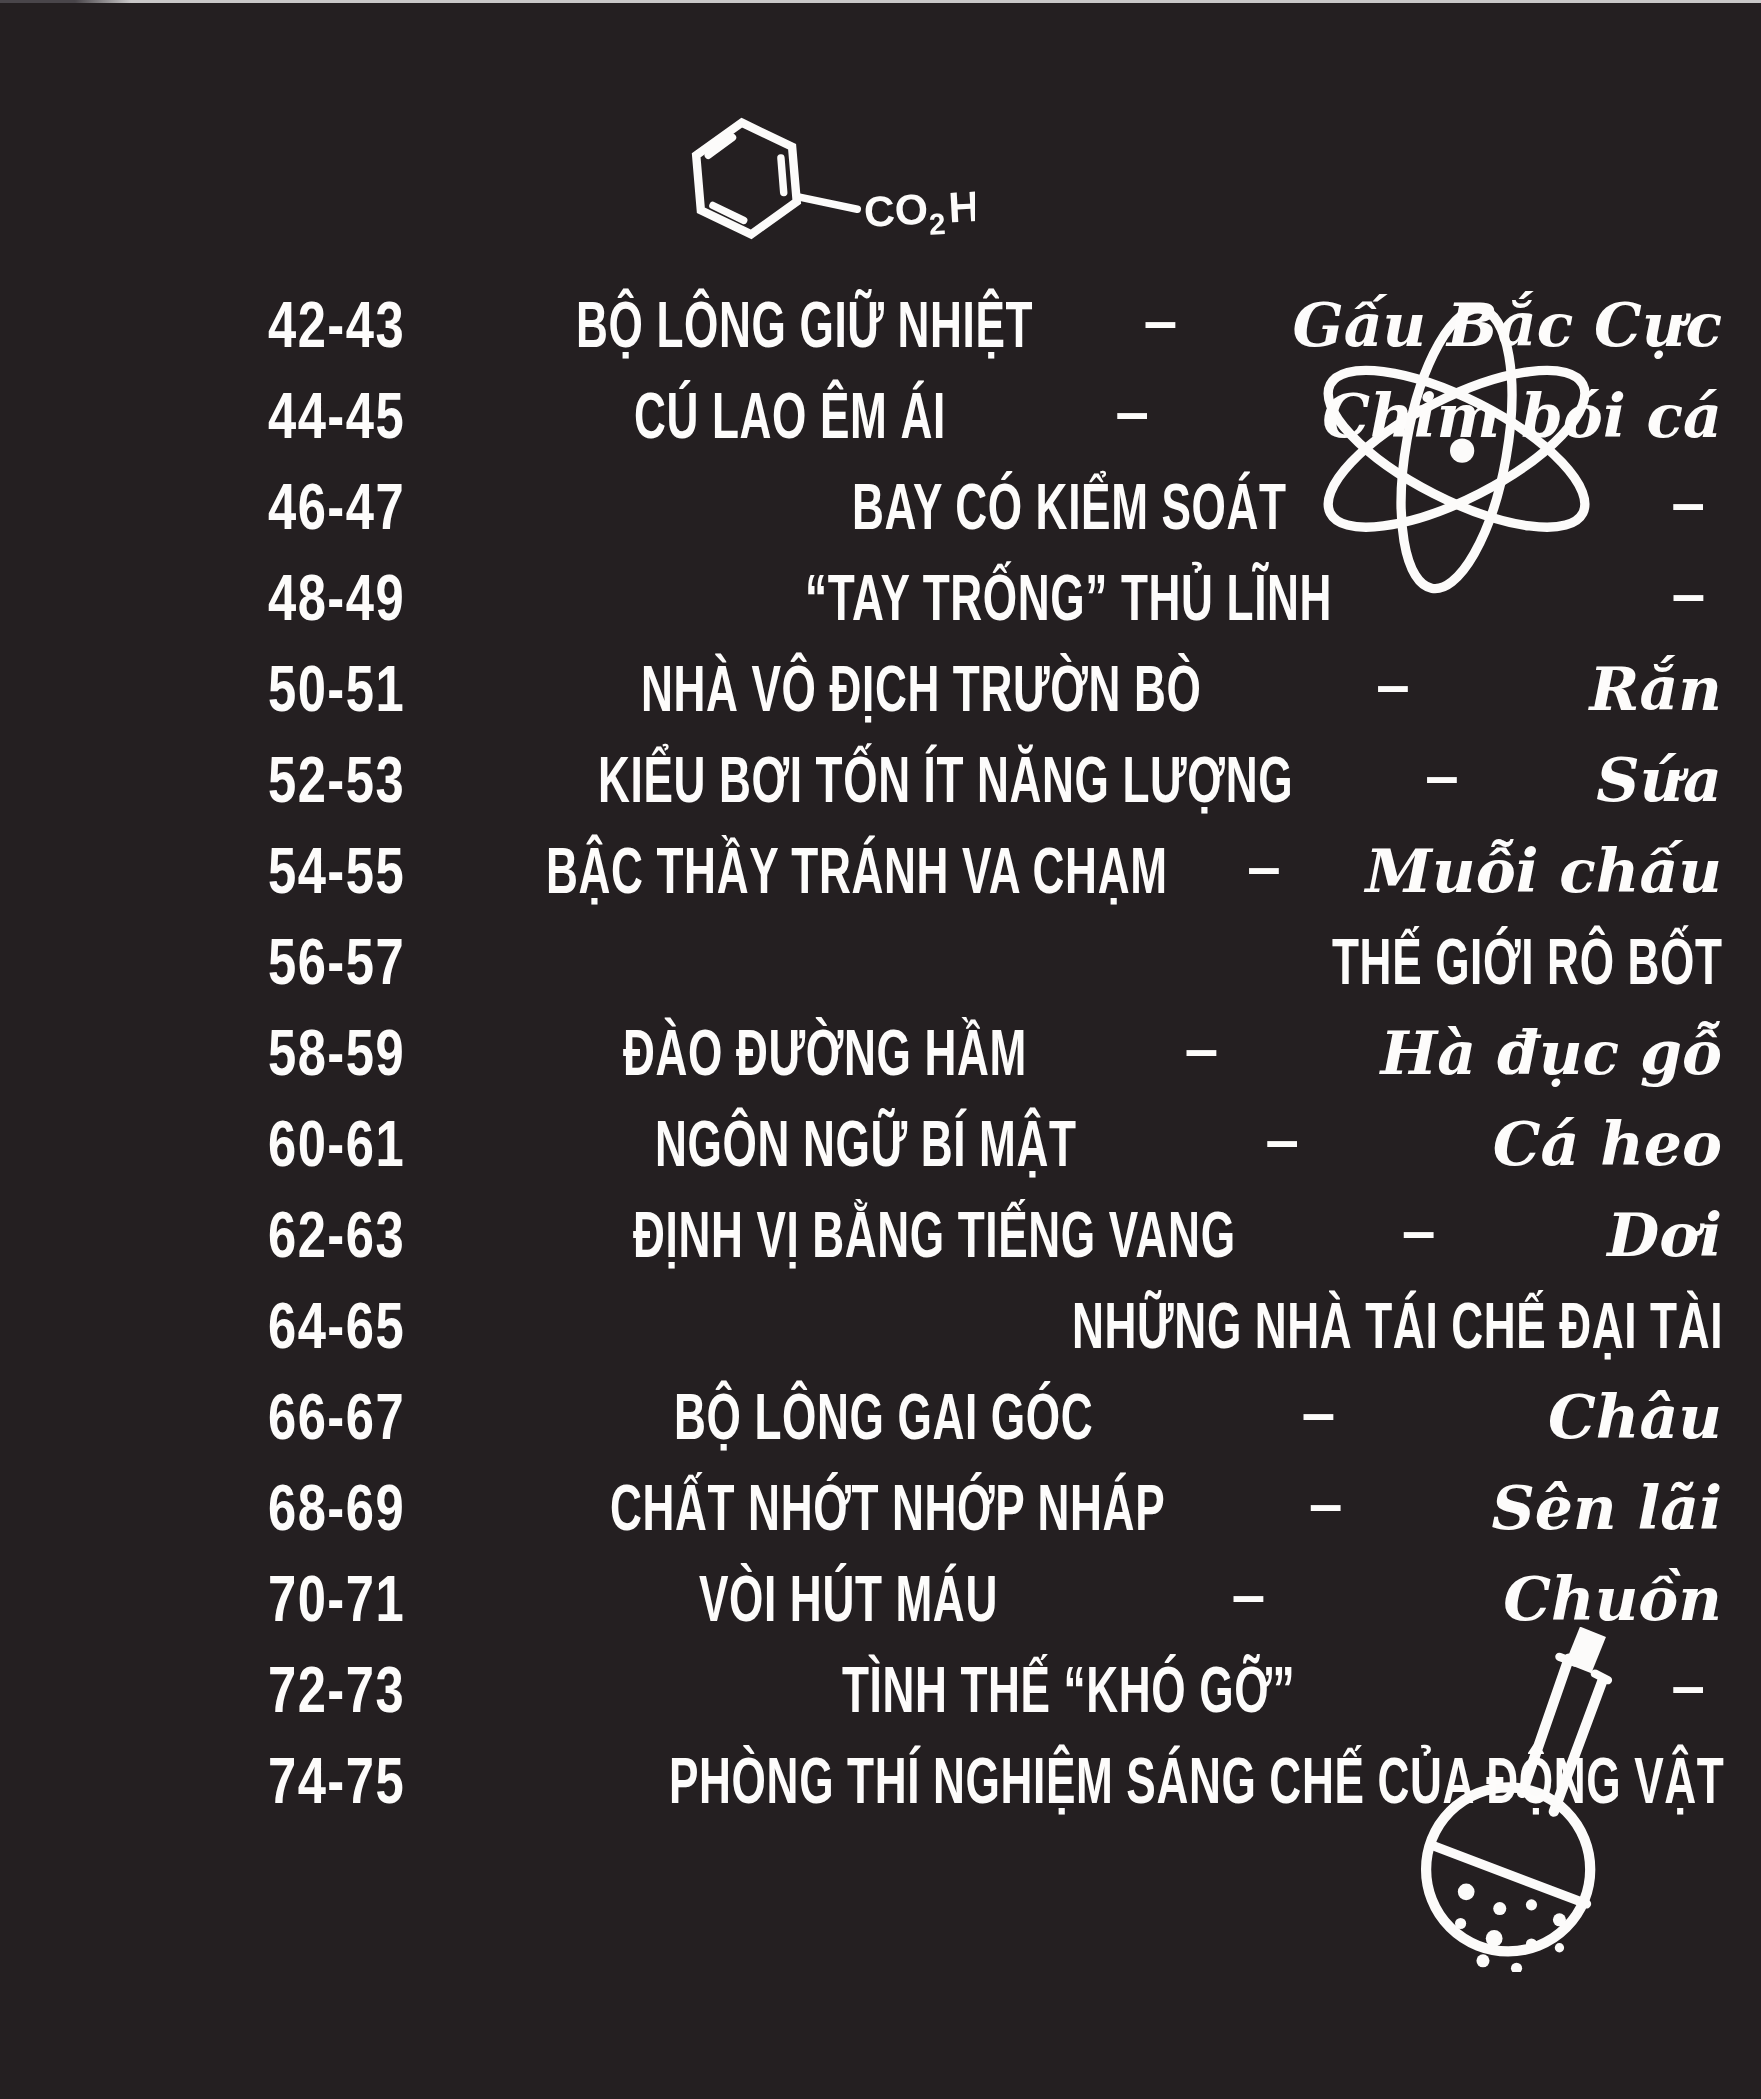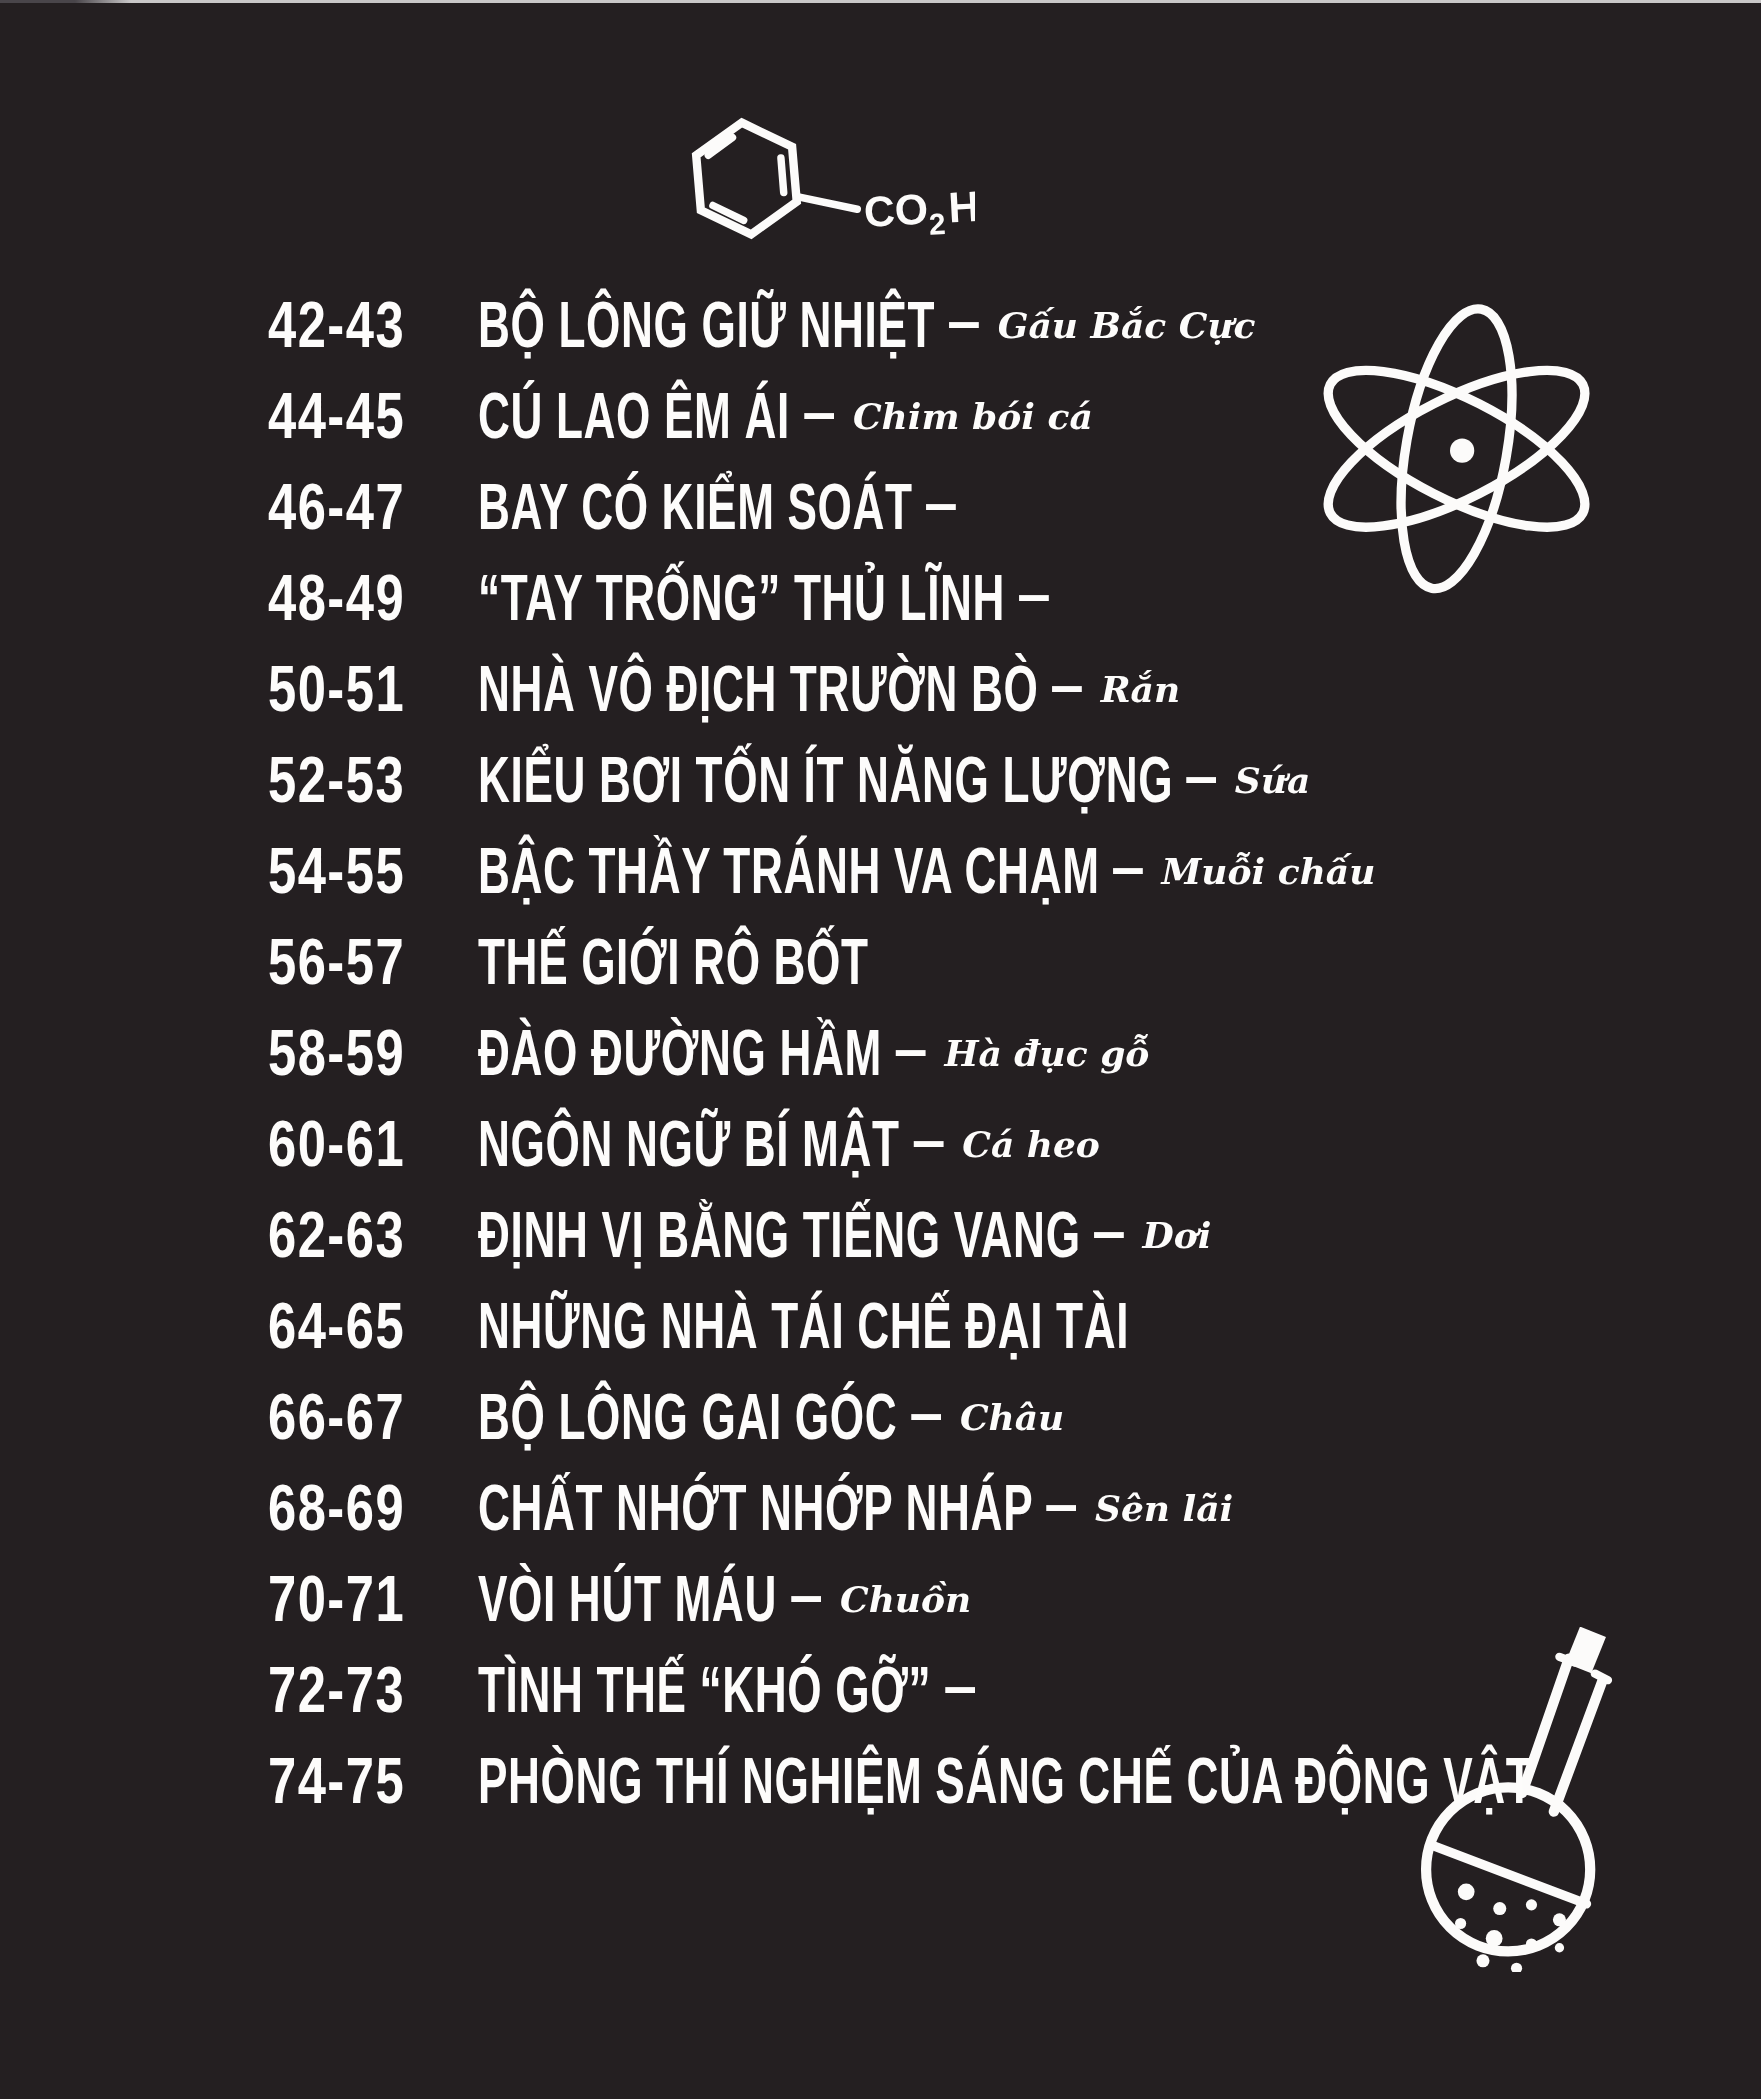"42-43" .row { justify-content: none -> space-between }
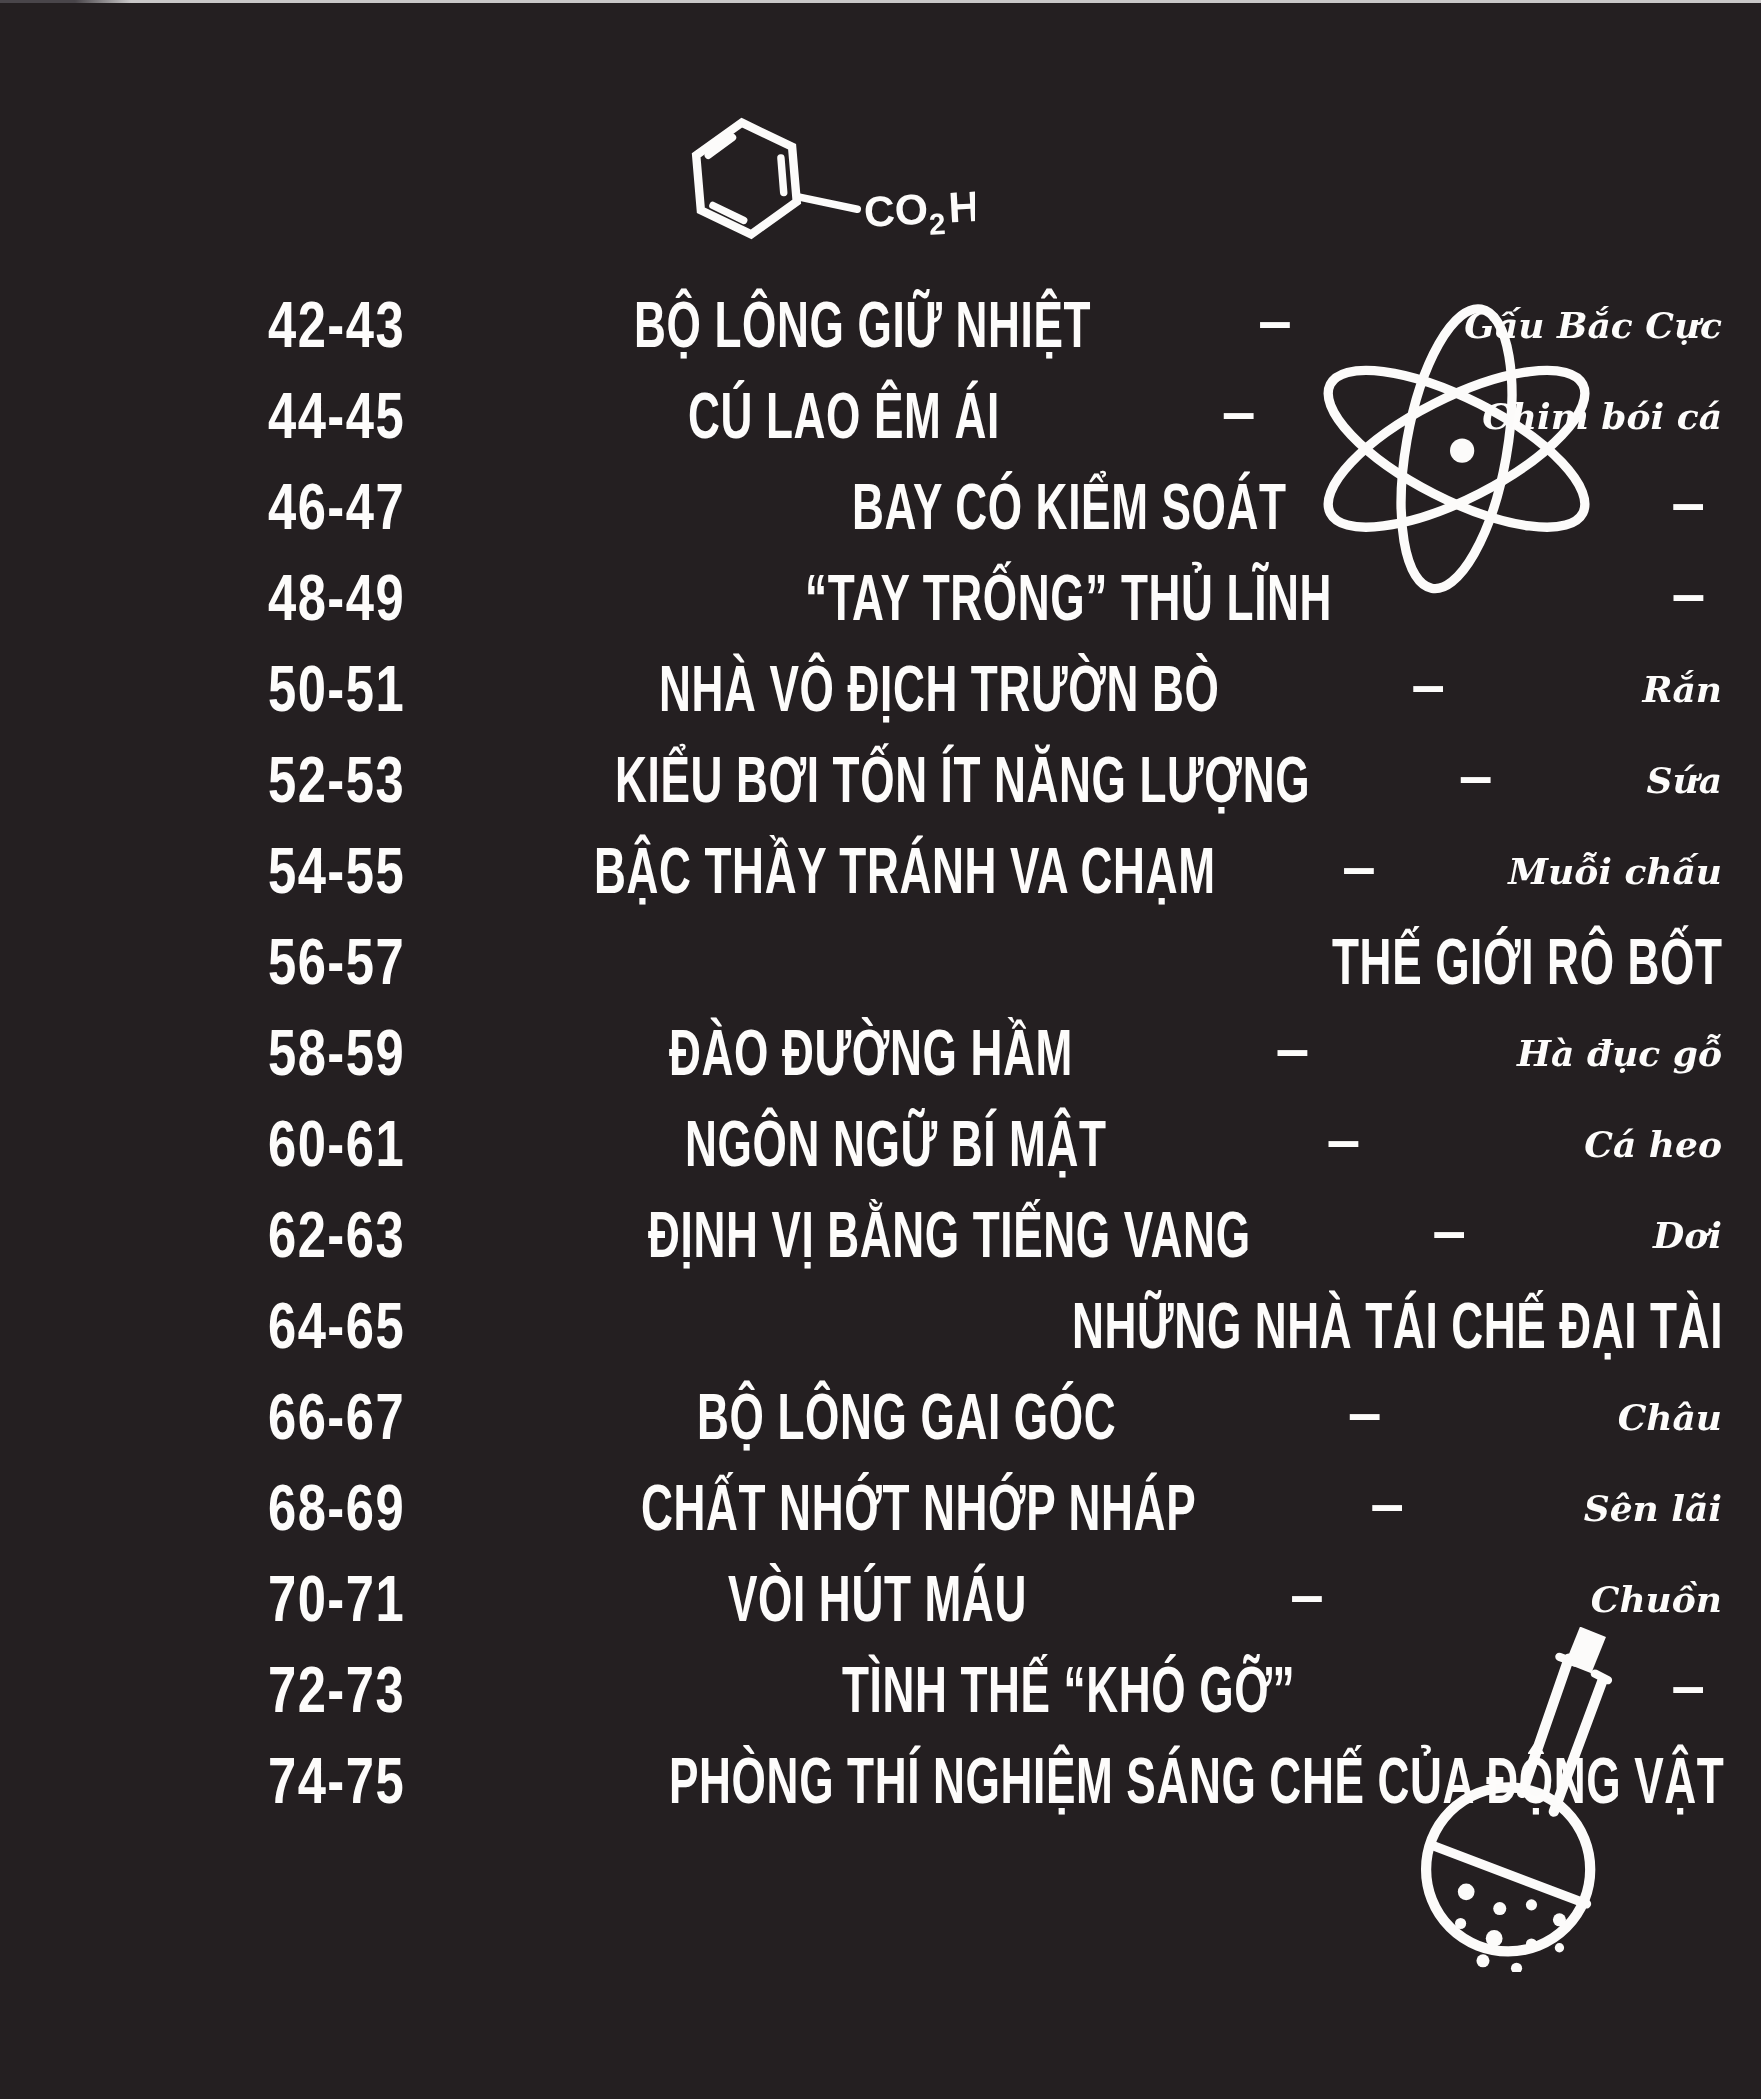"Gấu Bắc Cực" .subject { font-size: 36px -> 60px }
